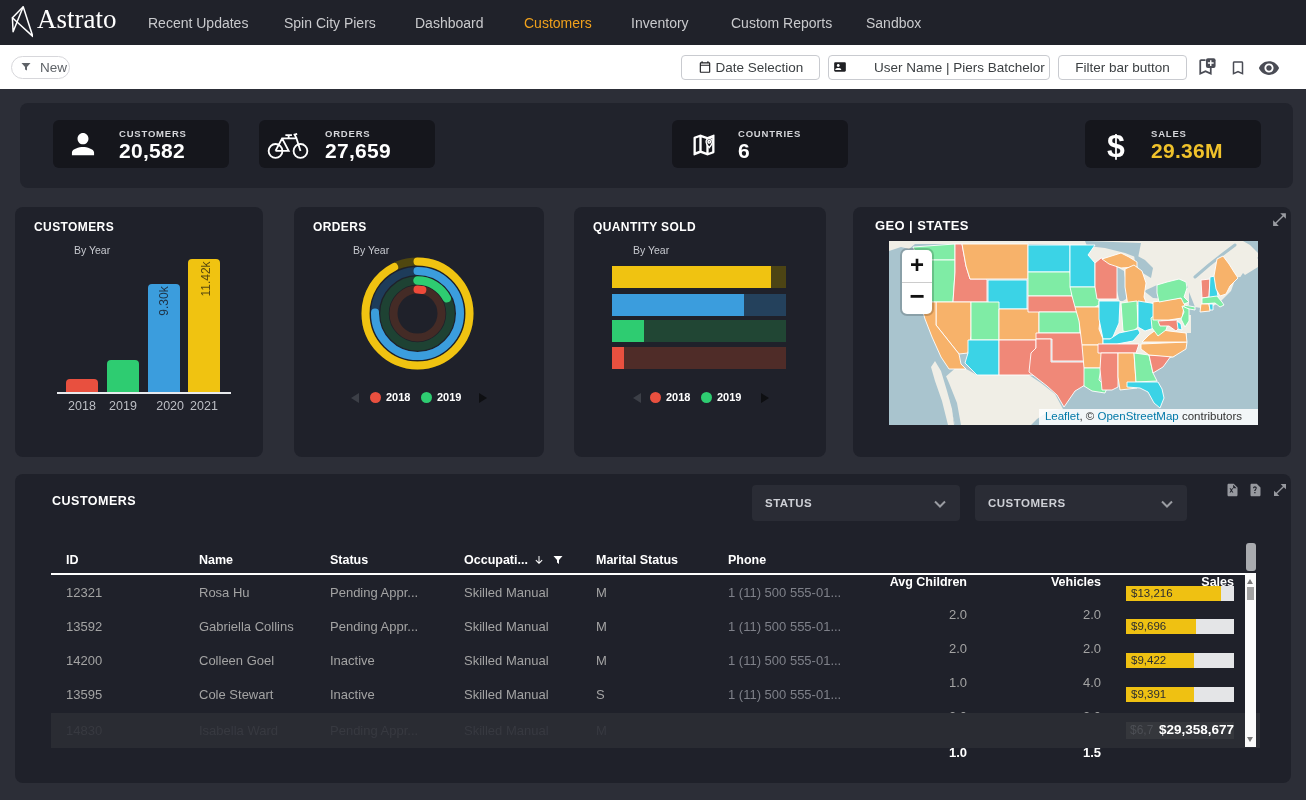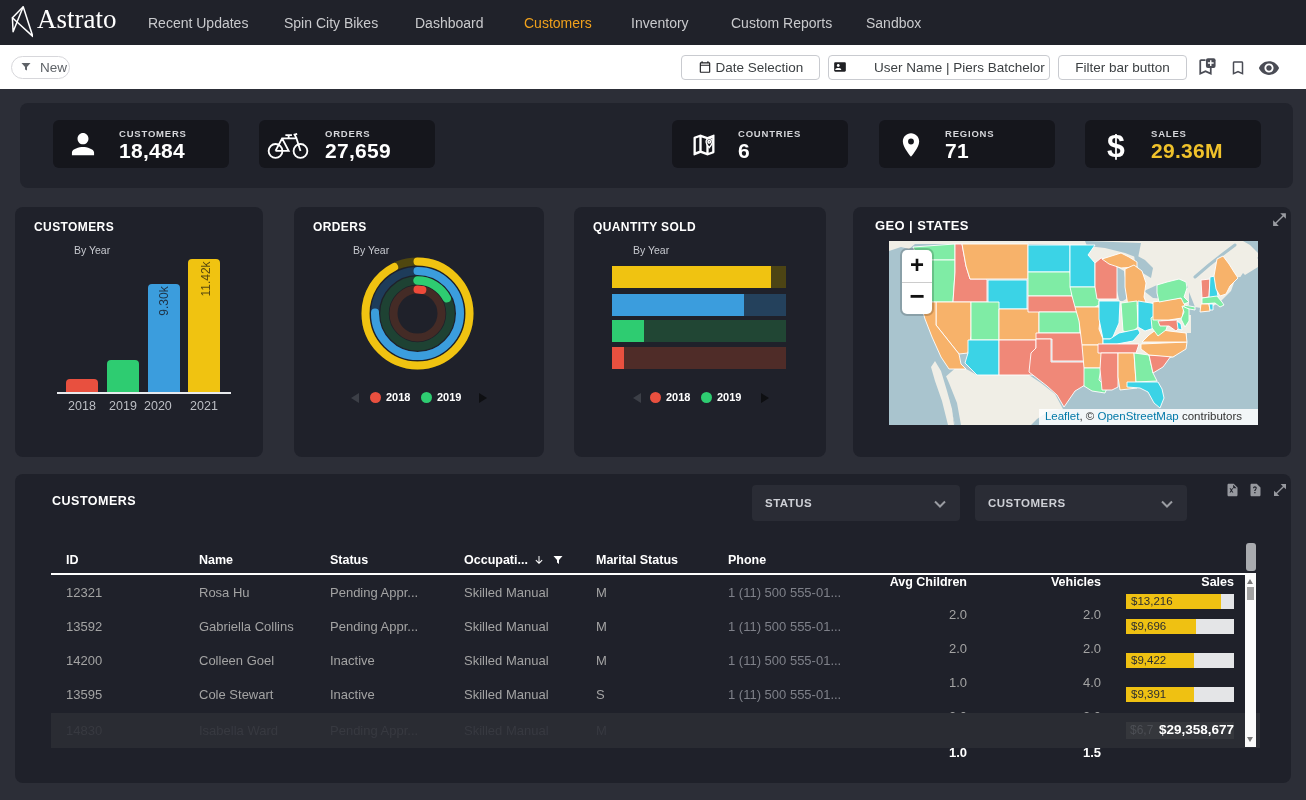"Spin City Bikes" a { text: Bikes -> Piers }
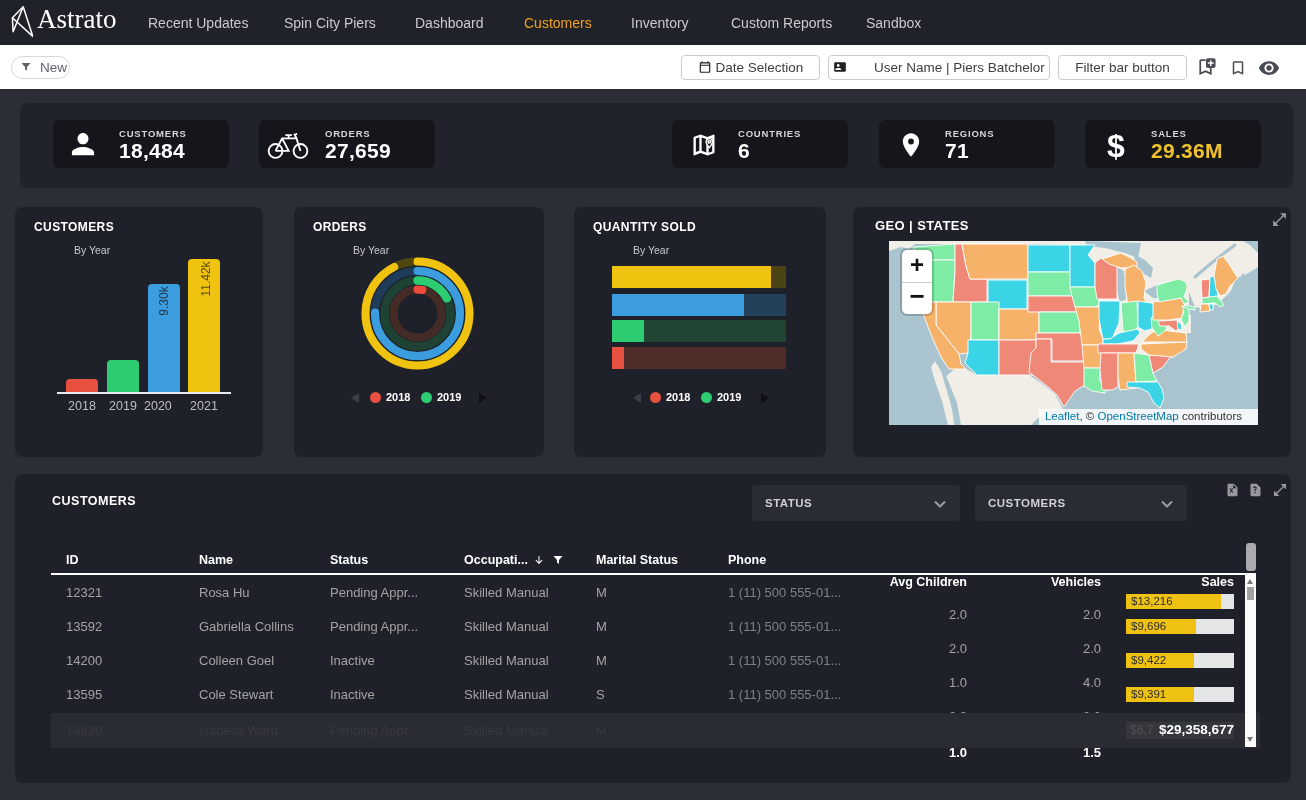"REGIONS" div.tile { html: <div> <svg> <path></path> </svg> <div>REGIONS</div> <div>71</div> </div> -> none }
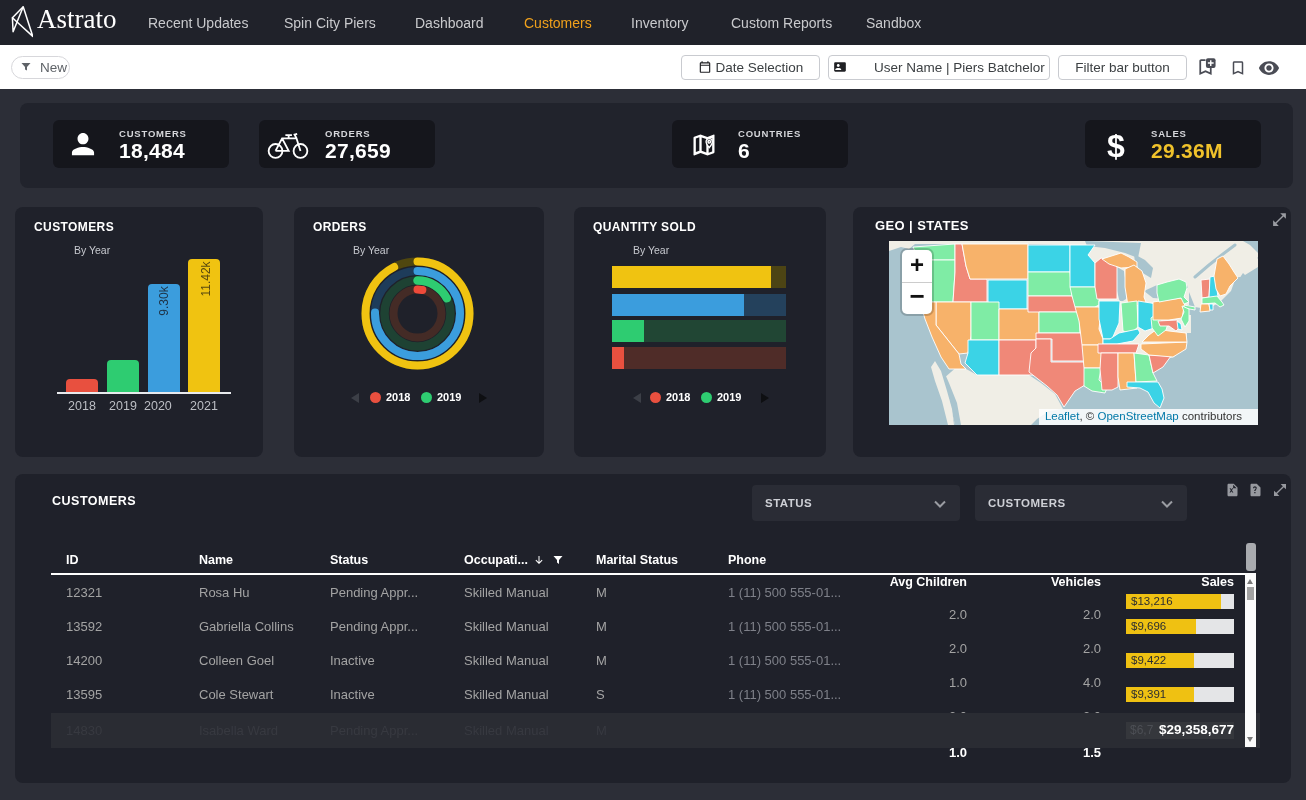"18,484" div.val { text: 18,484 -> 20,582 }
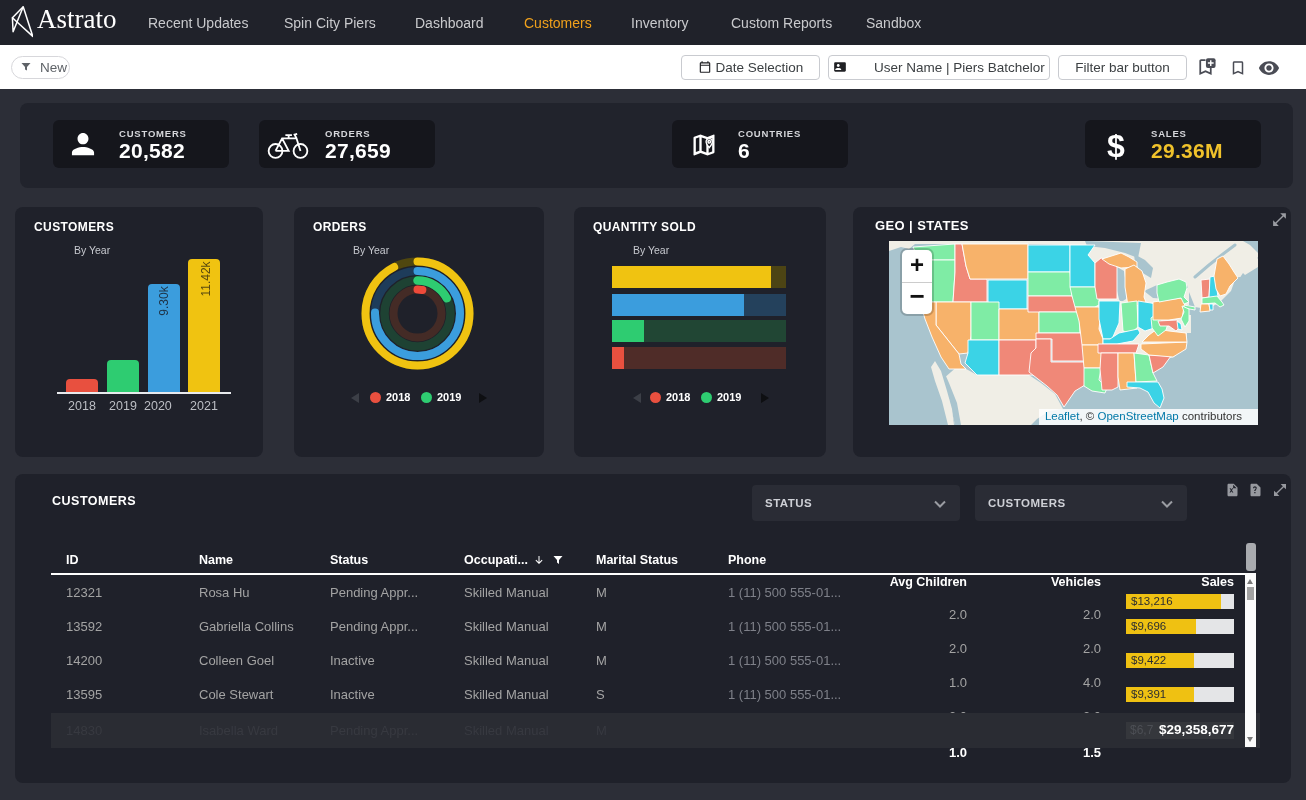"2020" div.abs { text-align: left -> right }
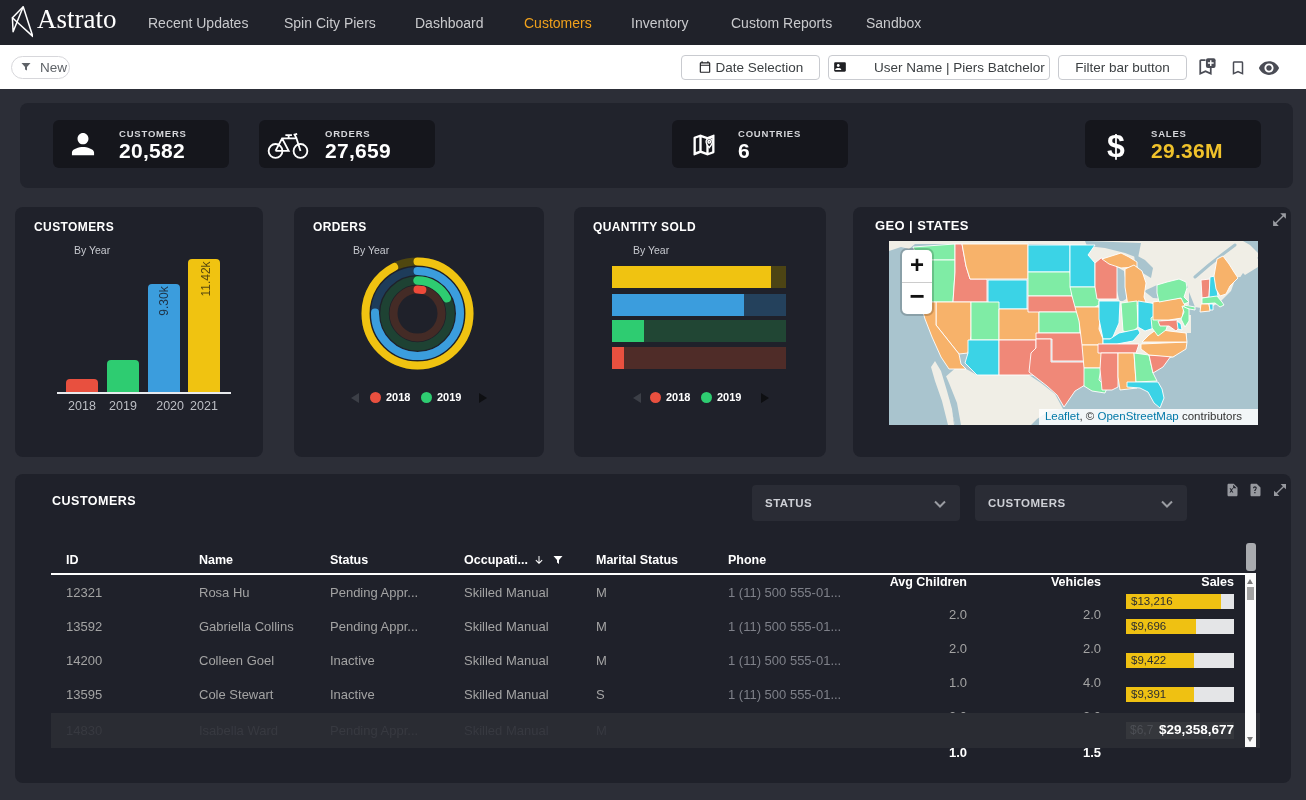"$13,216" div.sbar { top: 120px -> 112px }
